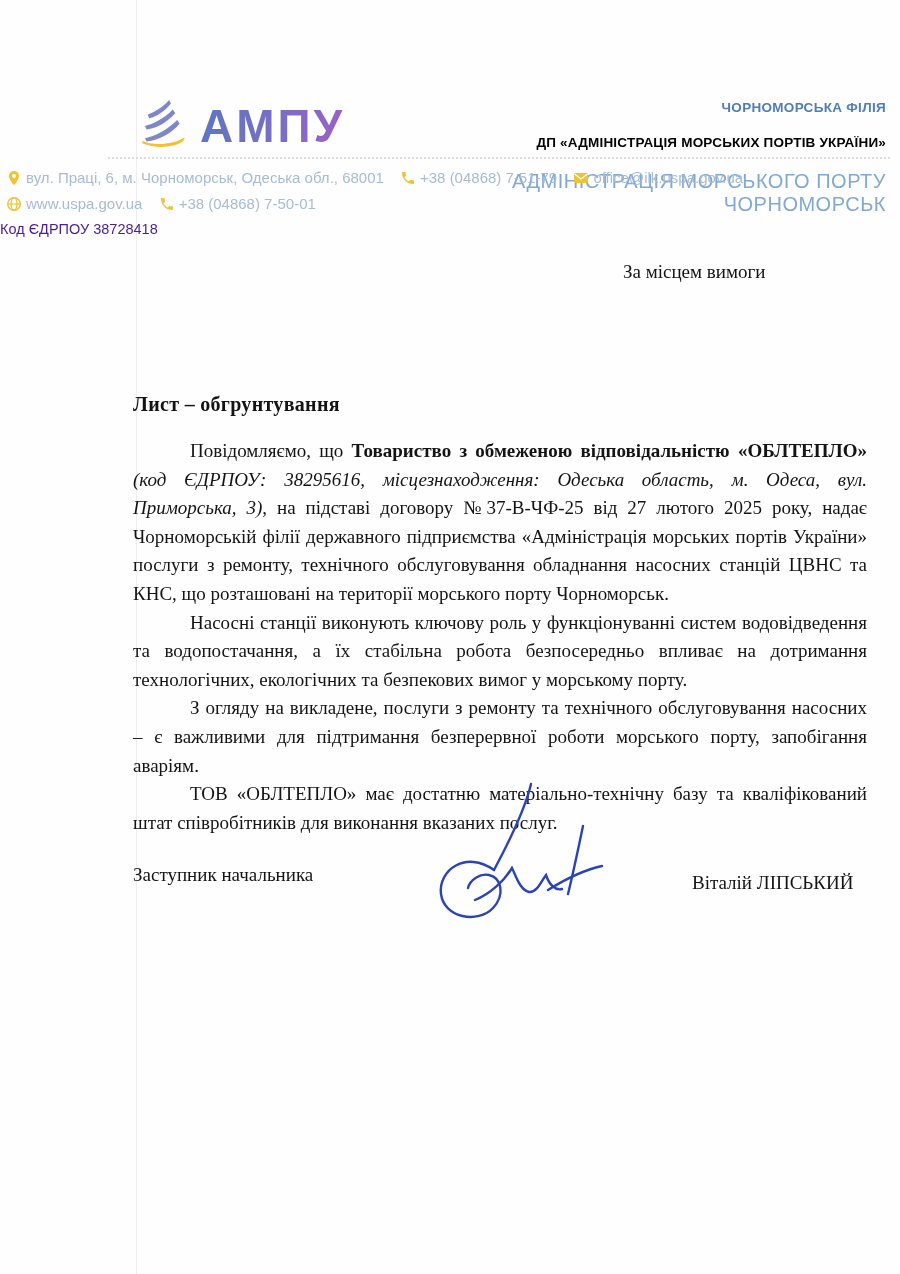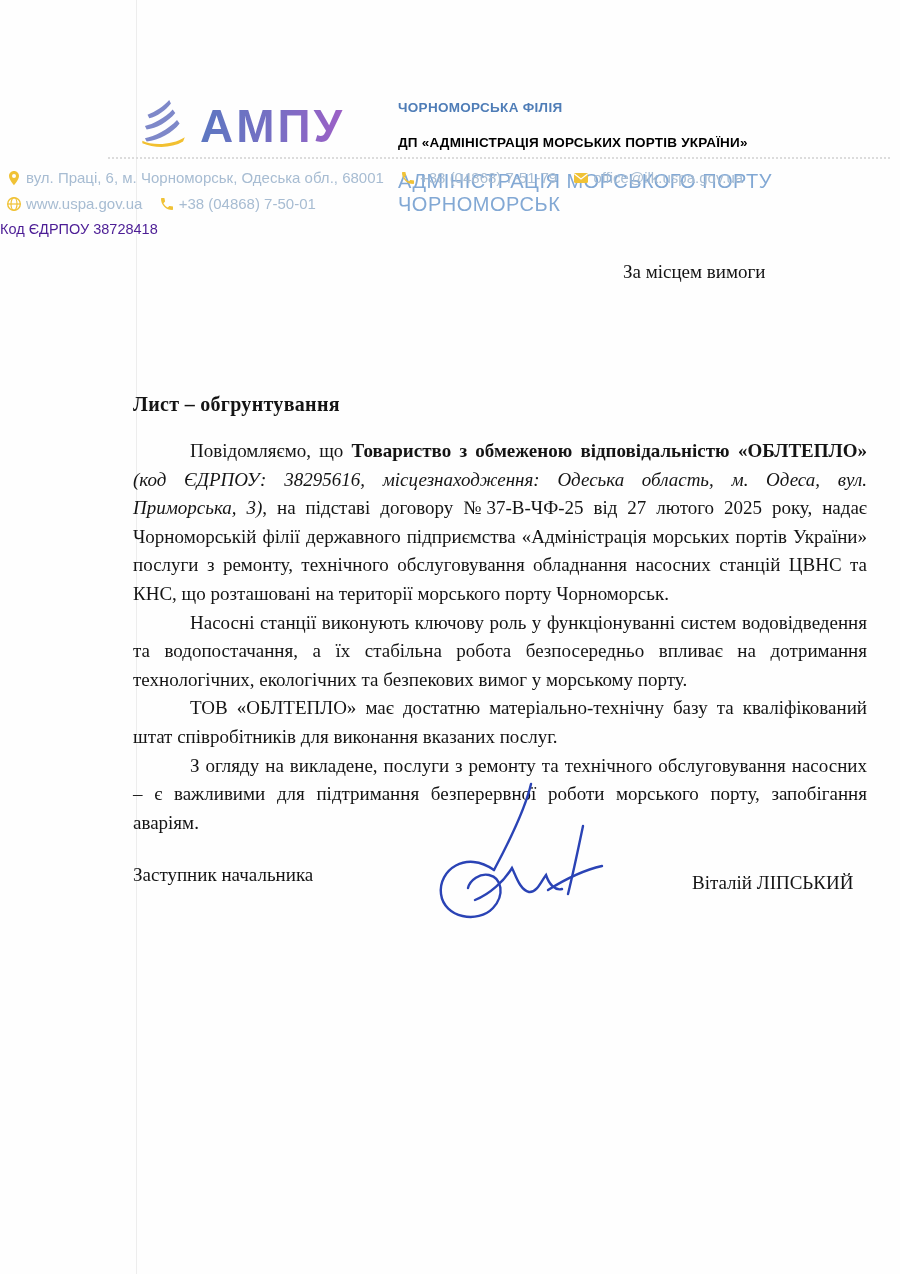"ЧОРНОМОРСЬКА ФІЛІЯ" .org-block { text-align: left -> right }
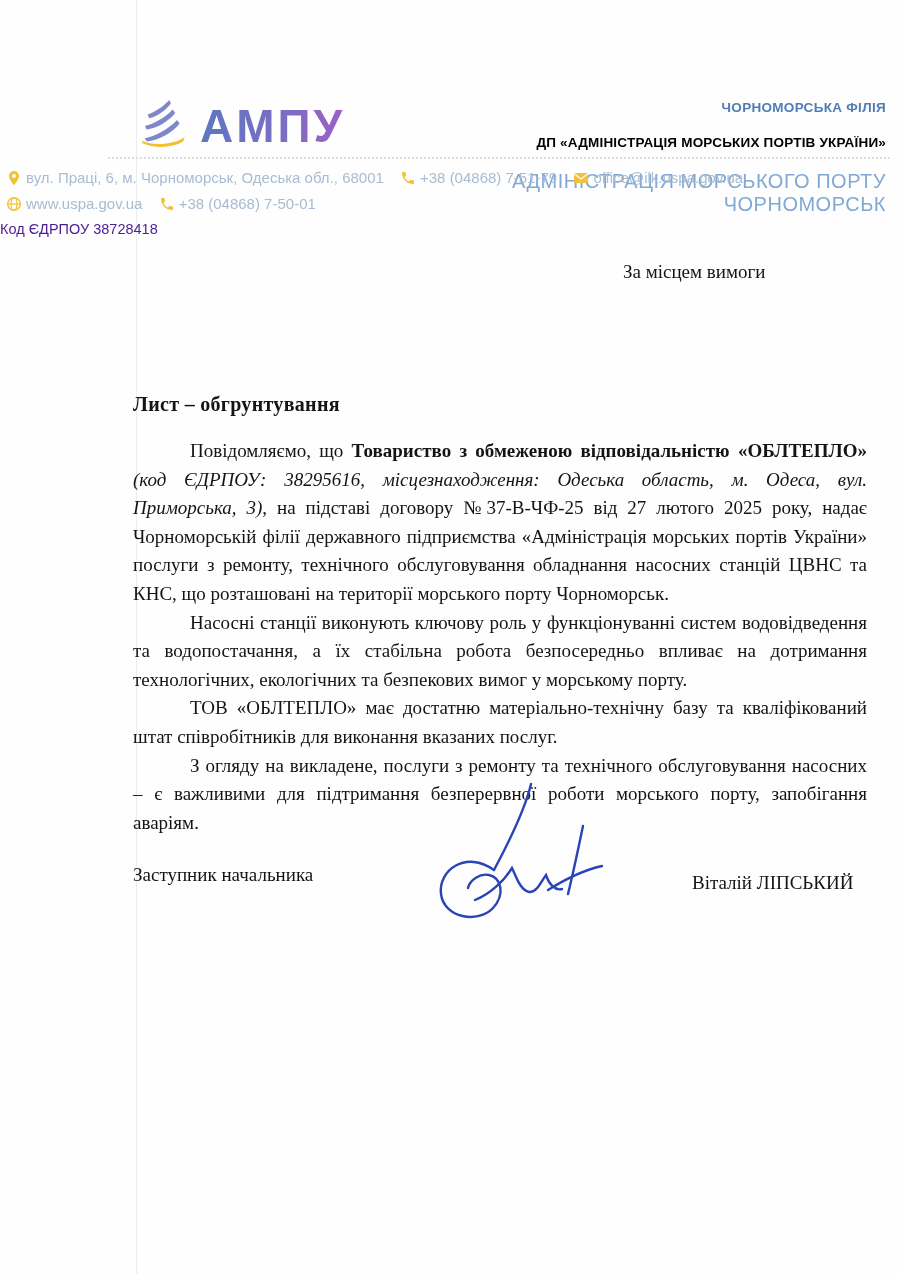"ТОВ «ОБЛТЕПЛО» має достатню" p { order: before "З огляду на викладене, послуги" -> after "З огляду на викладене, послуги" }
